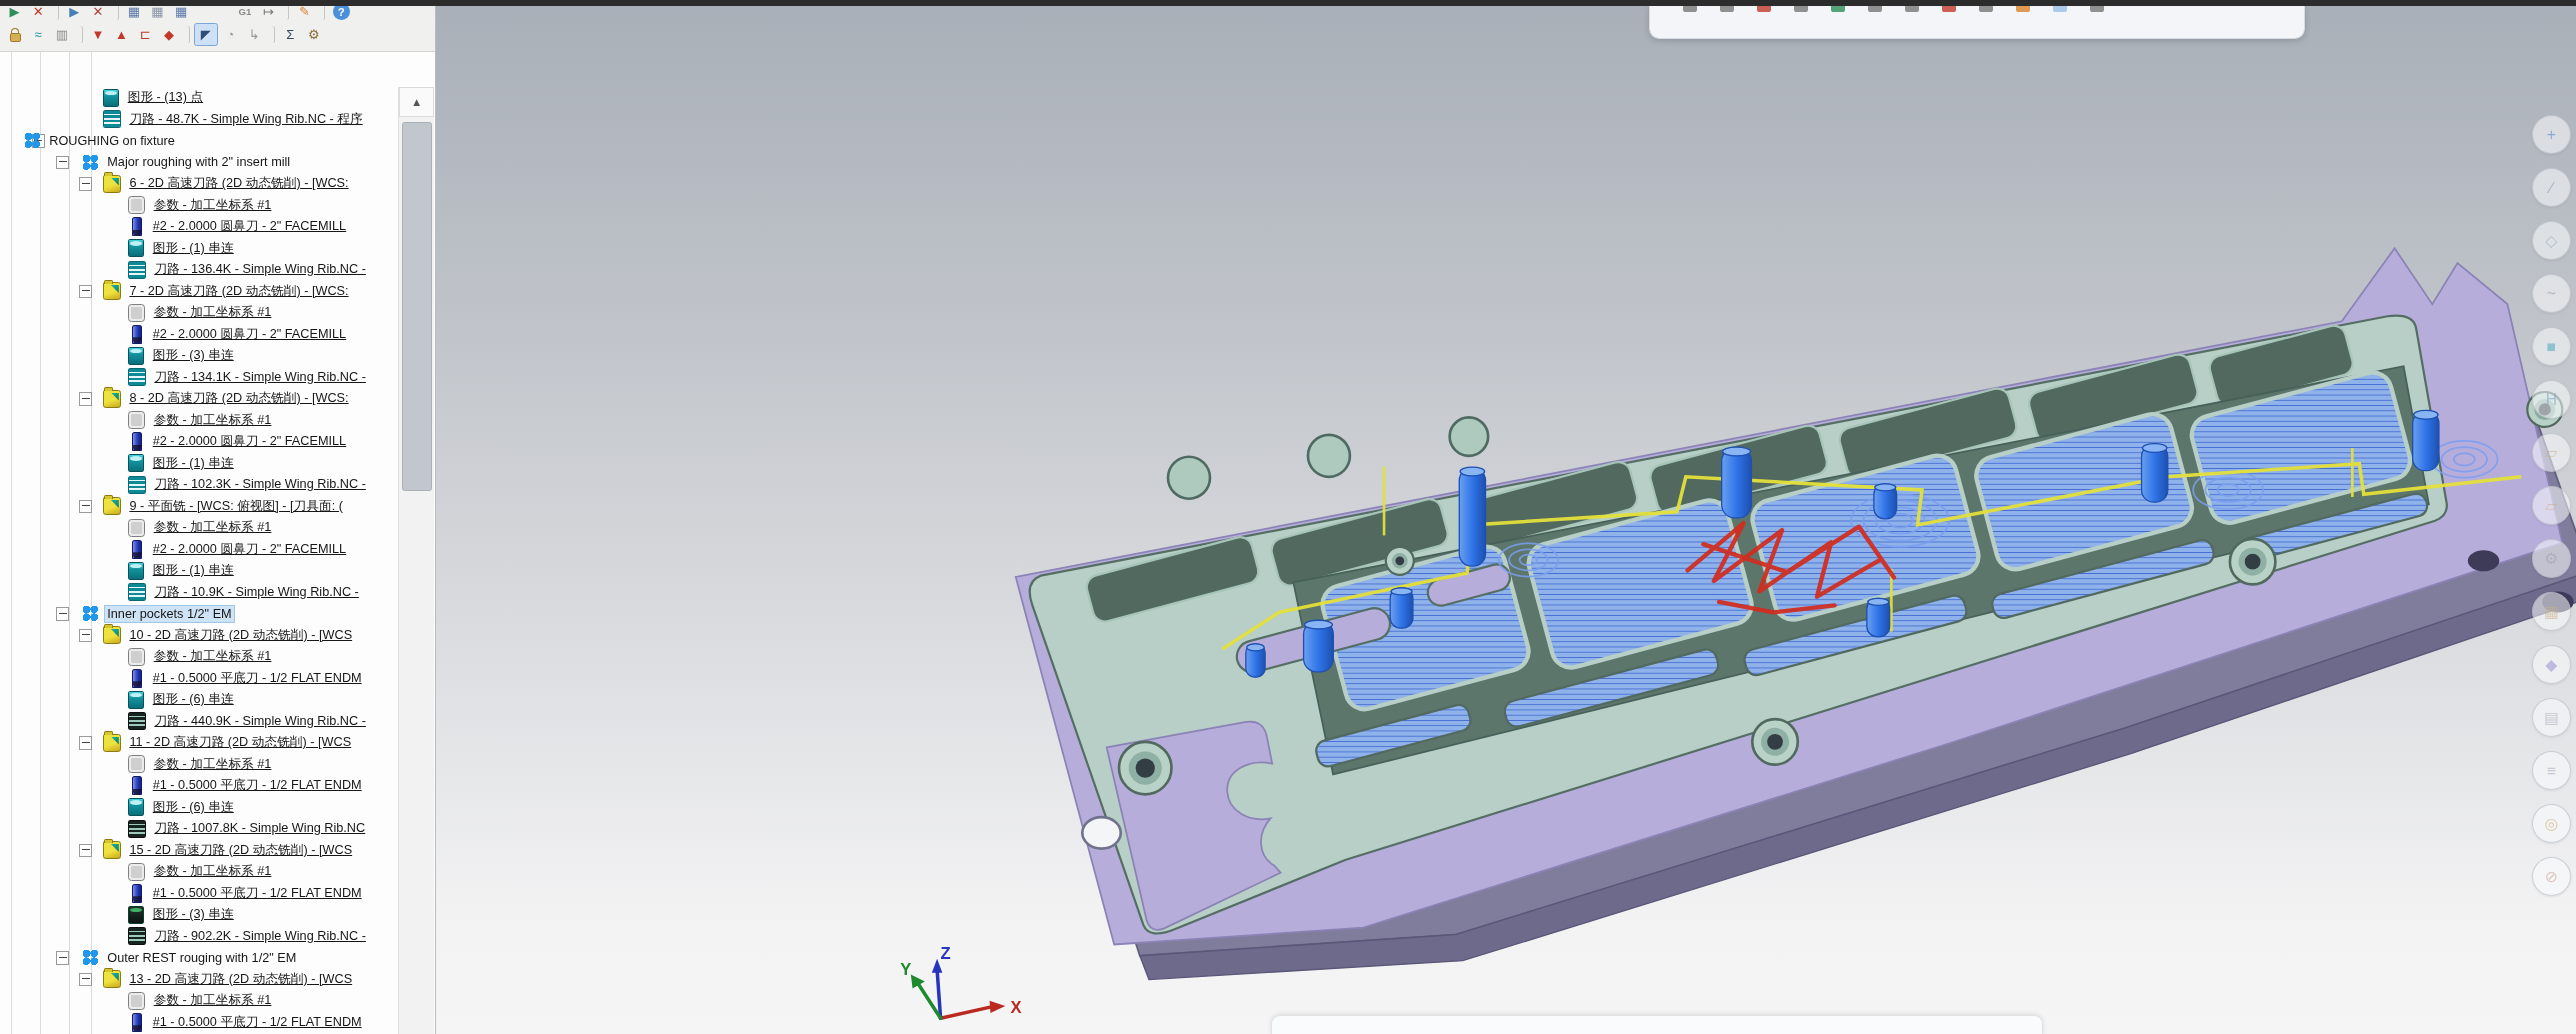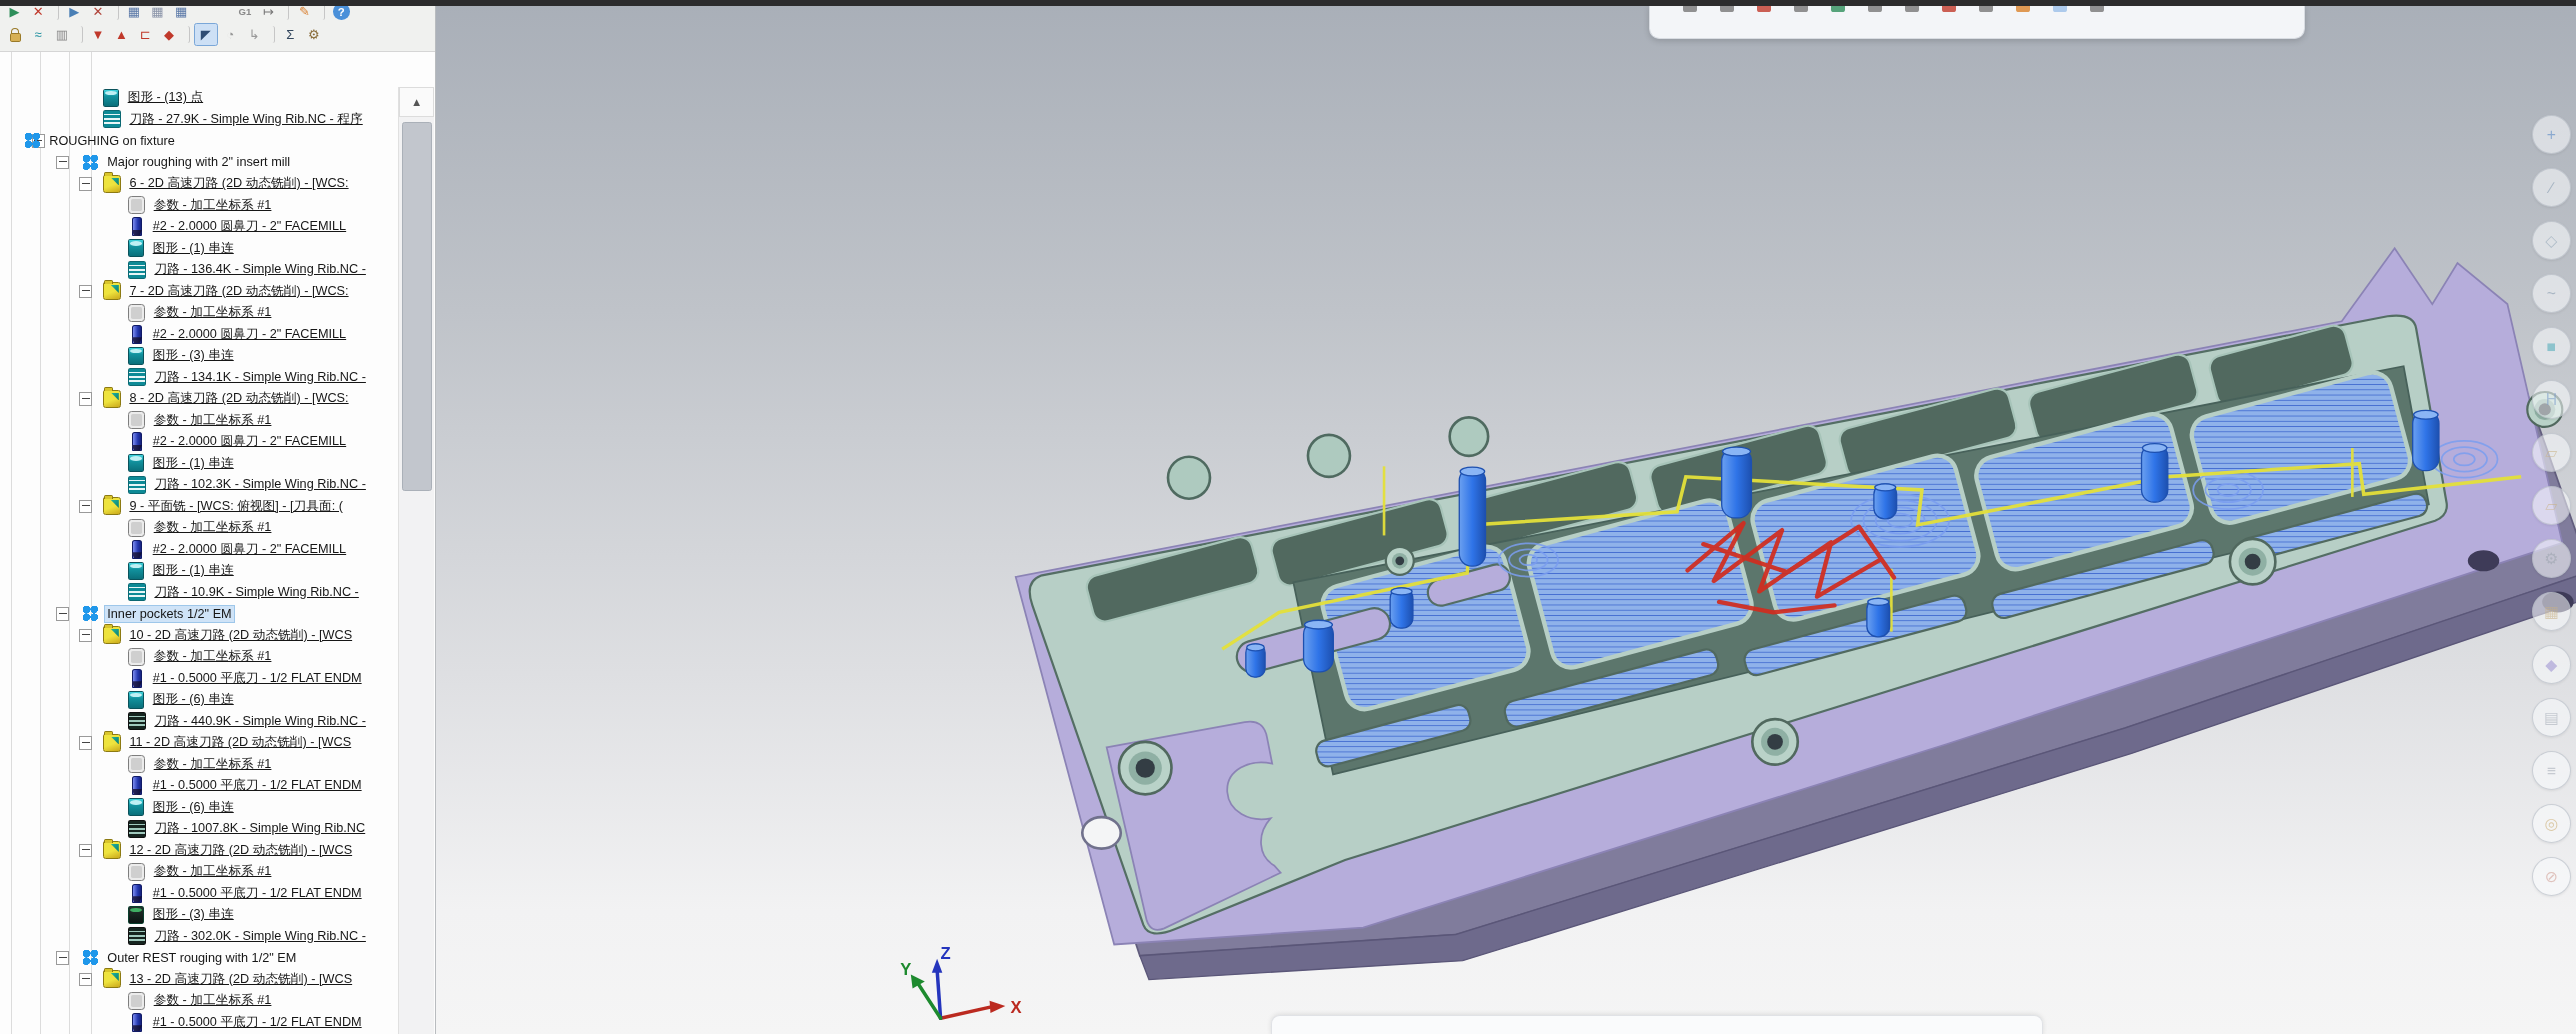"刀路 - 27.9K - Simple" span.tl { text: 27.9K -> 48.7K }
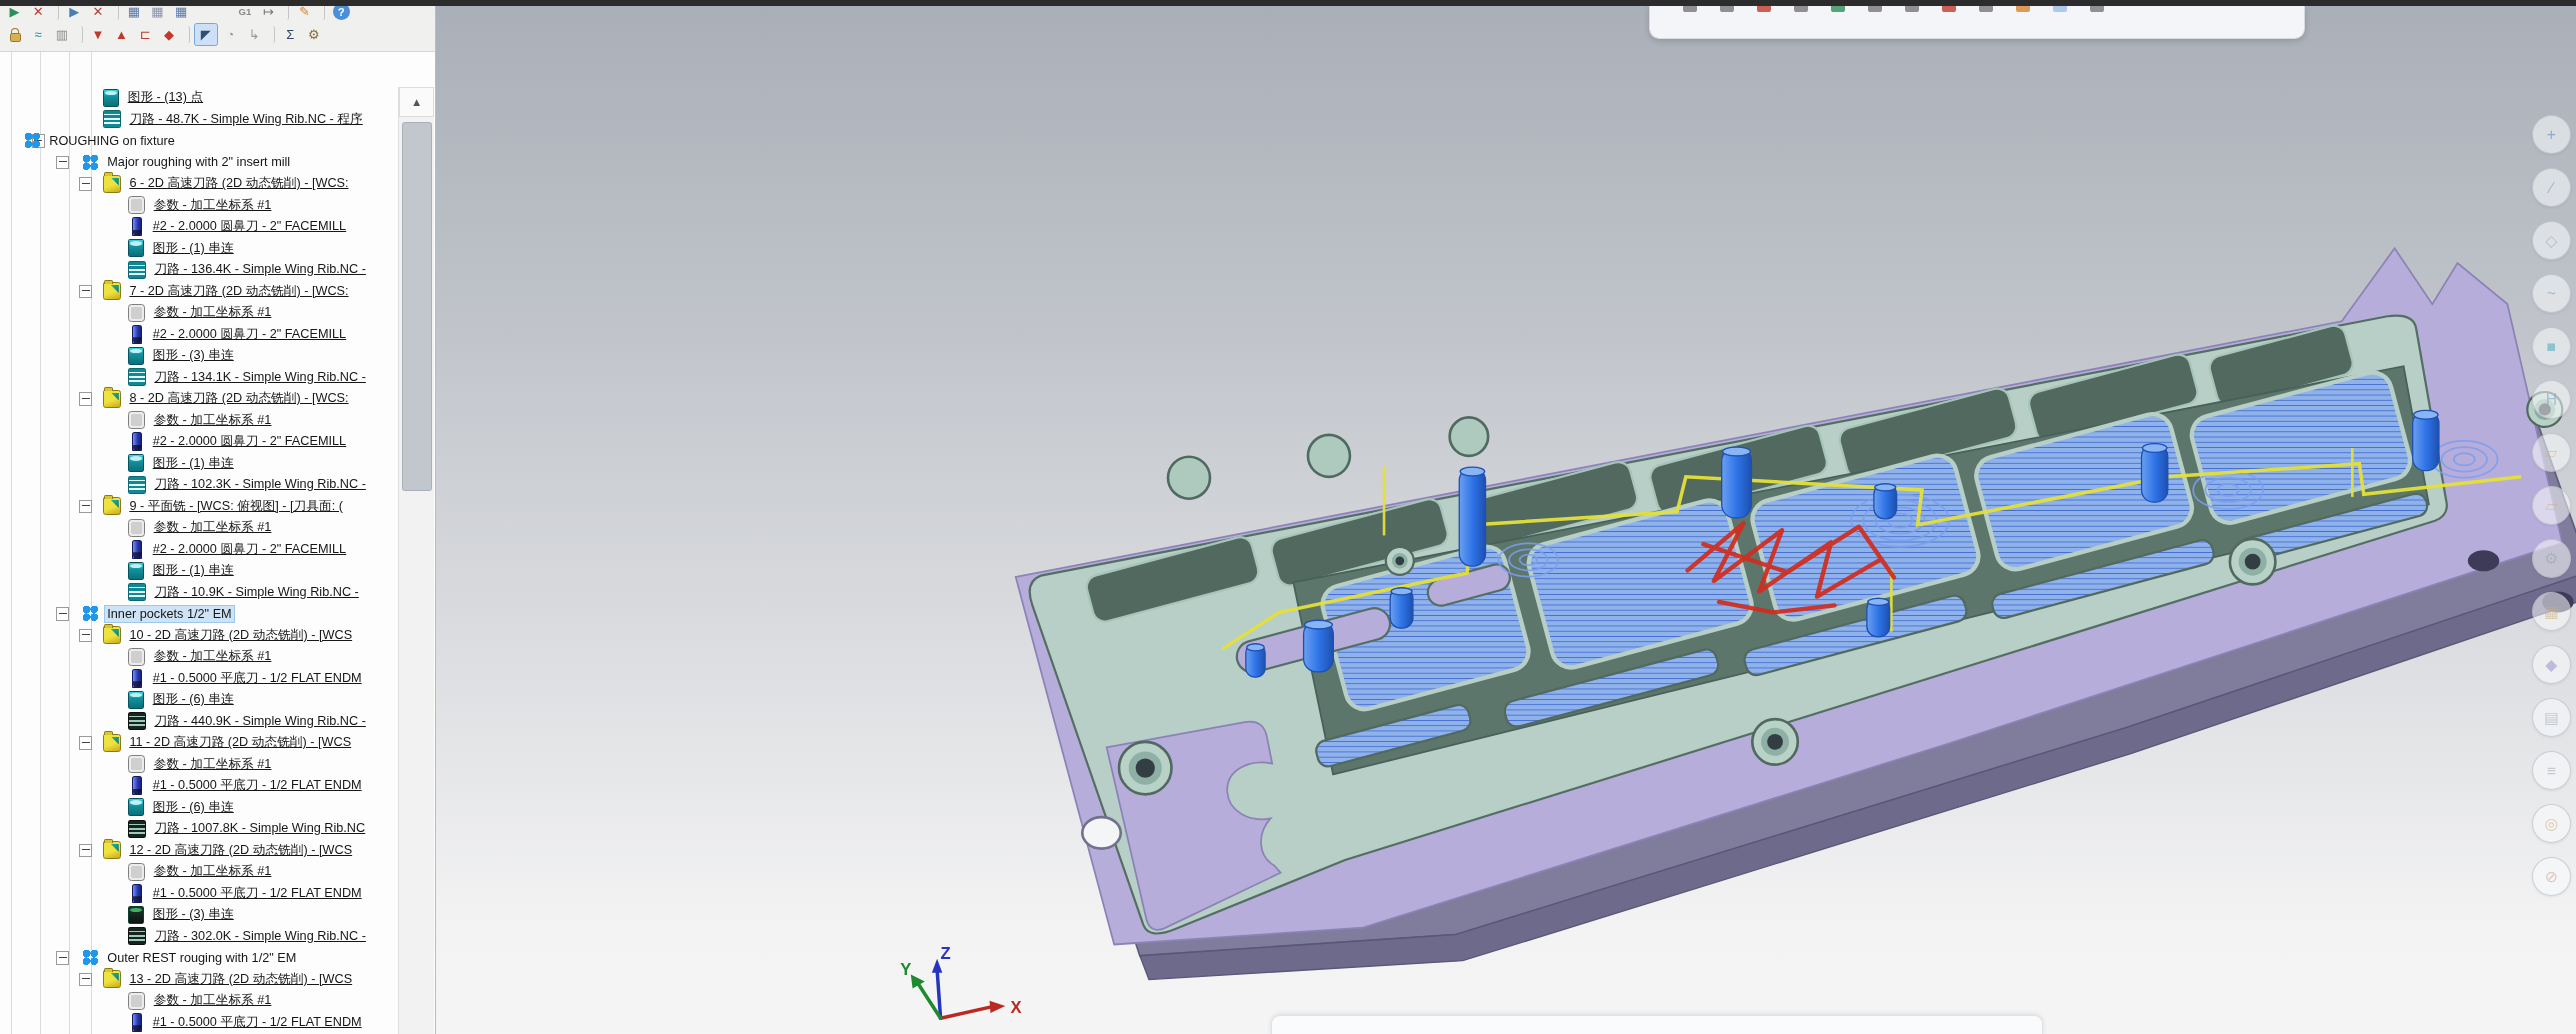"12 - 2D 高速刀路 (2D" span.tl { text: 12 -> 15 }
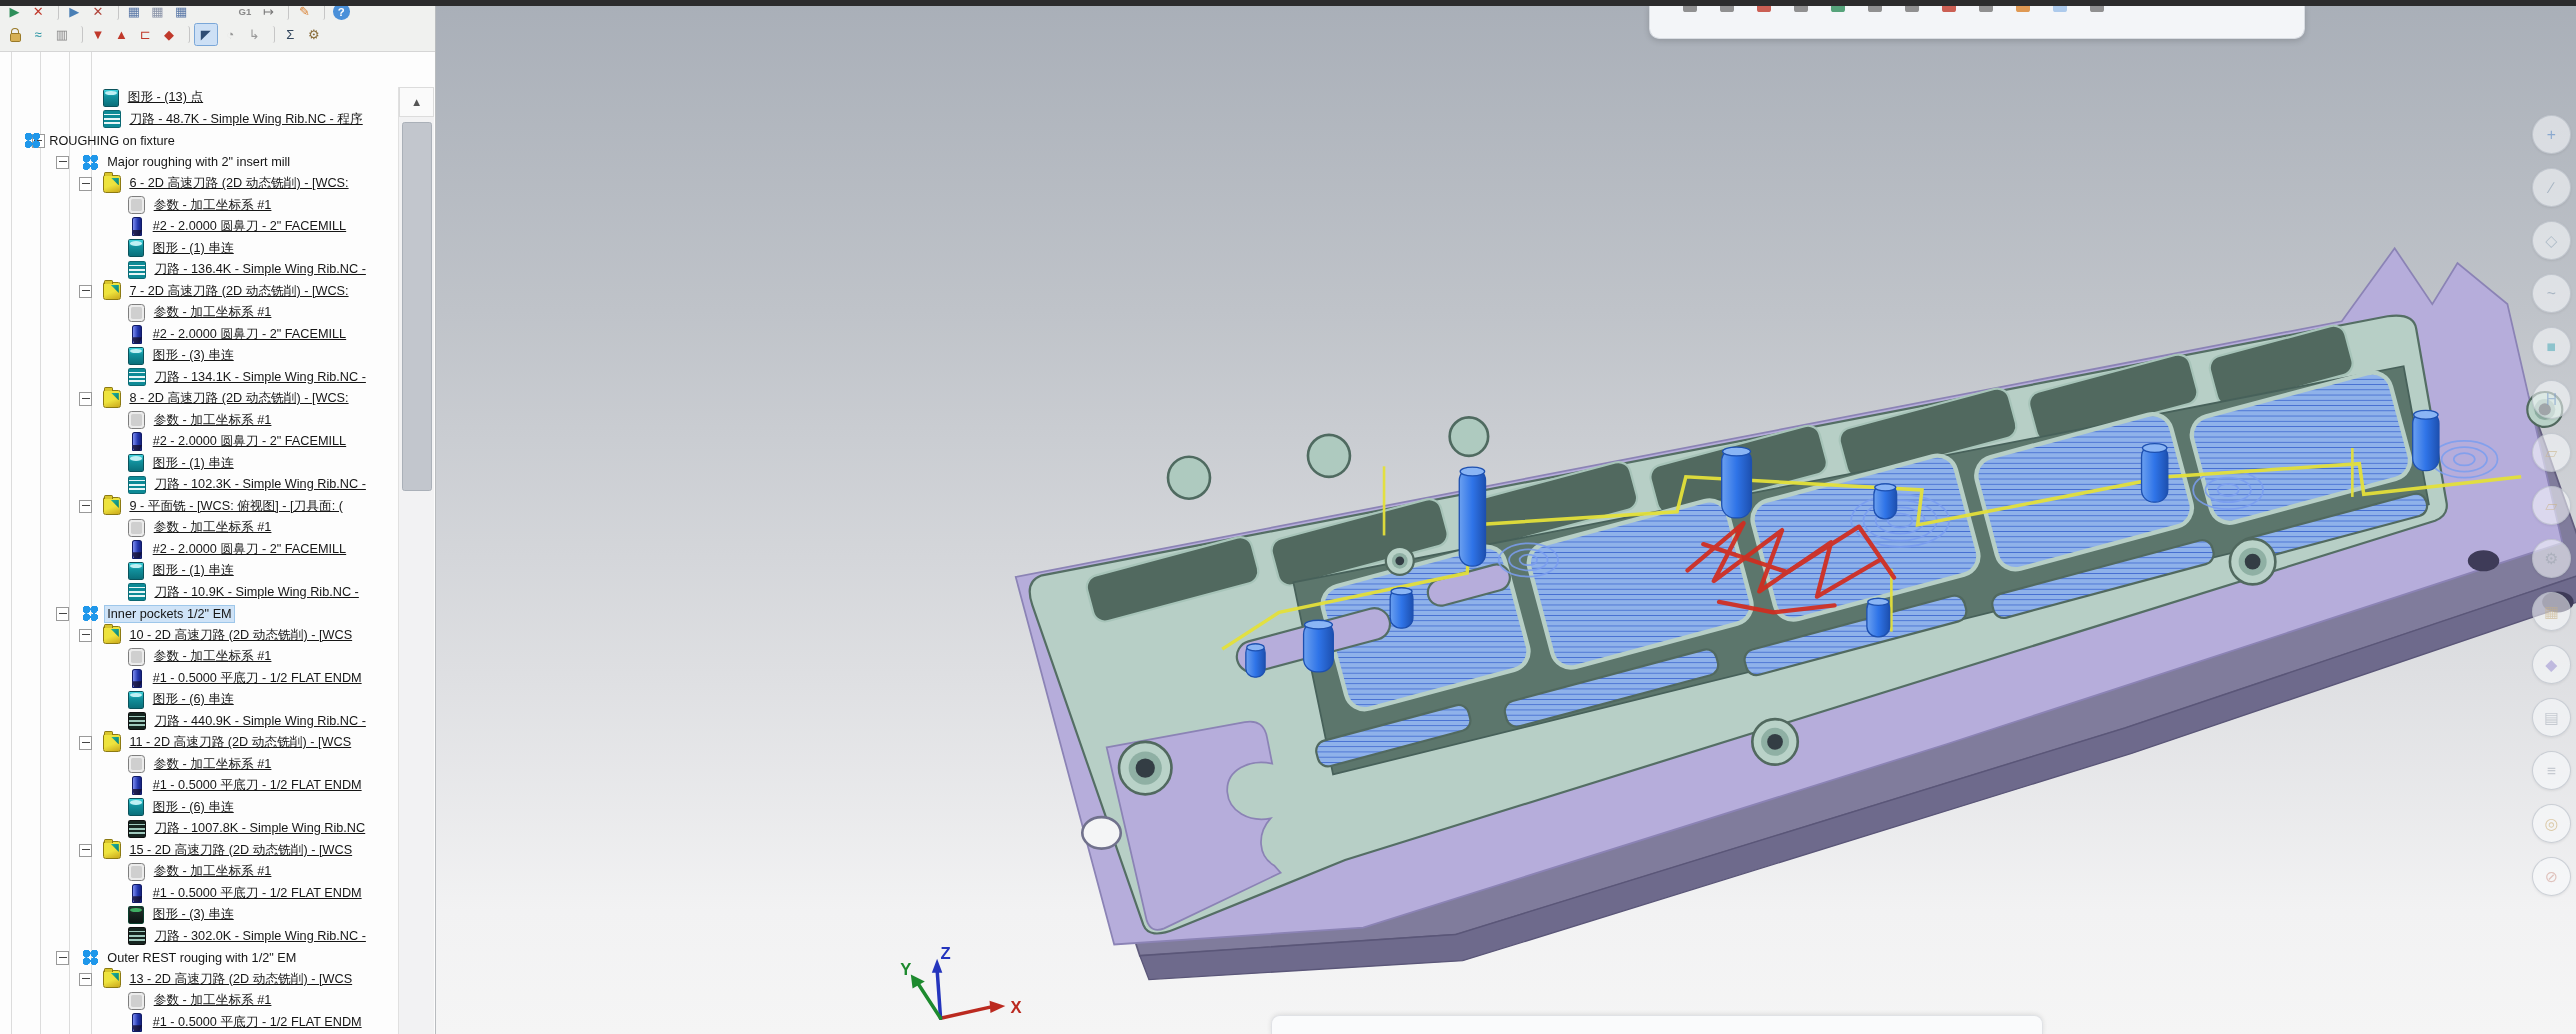"刀路 - 302.0K - Simple" span.tl { text: 302.0K -> 902.2K }
